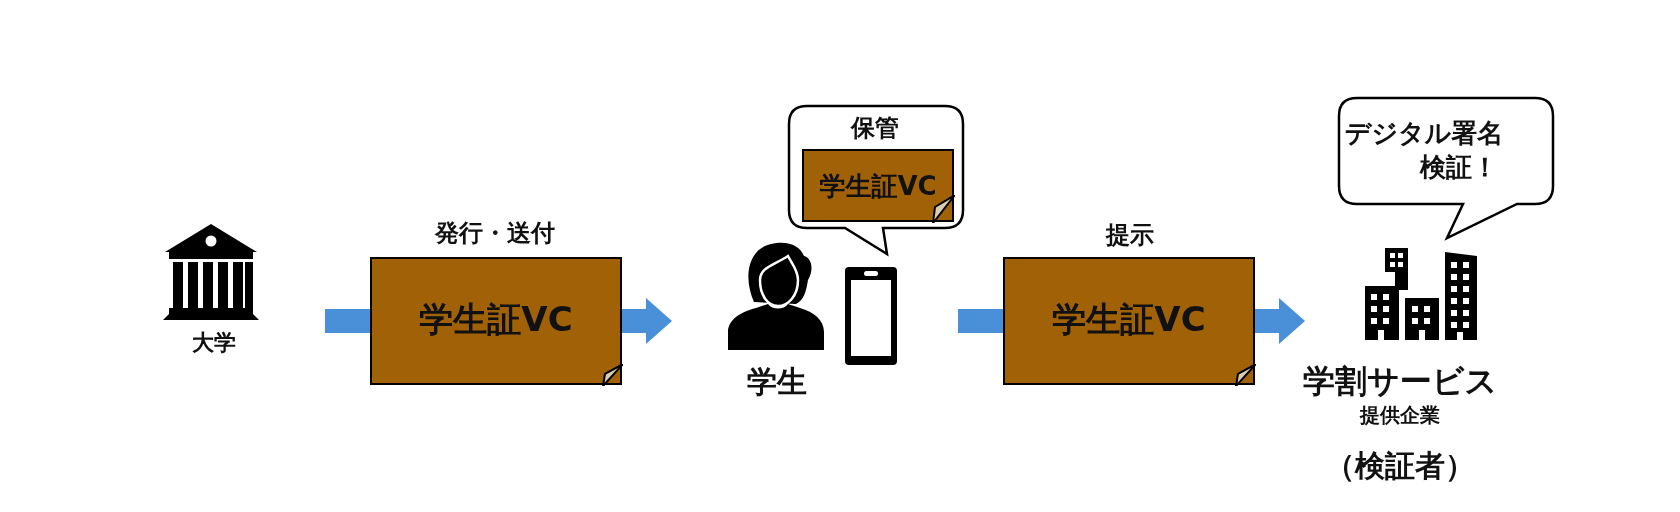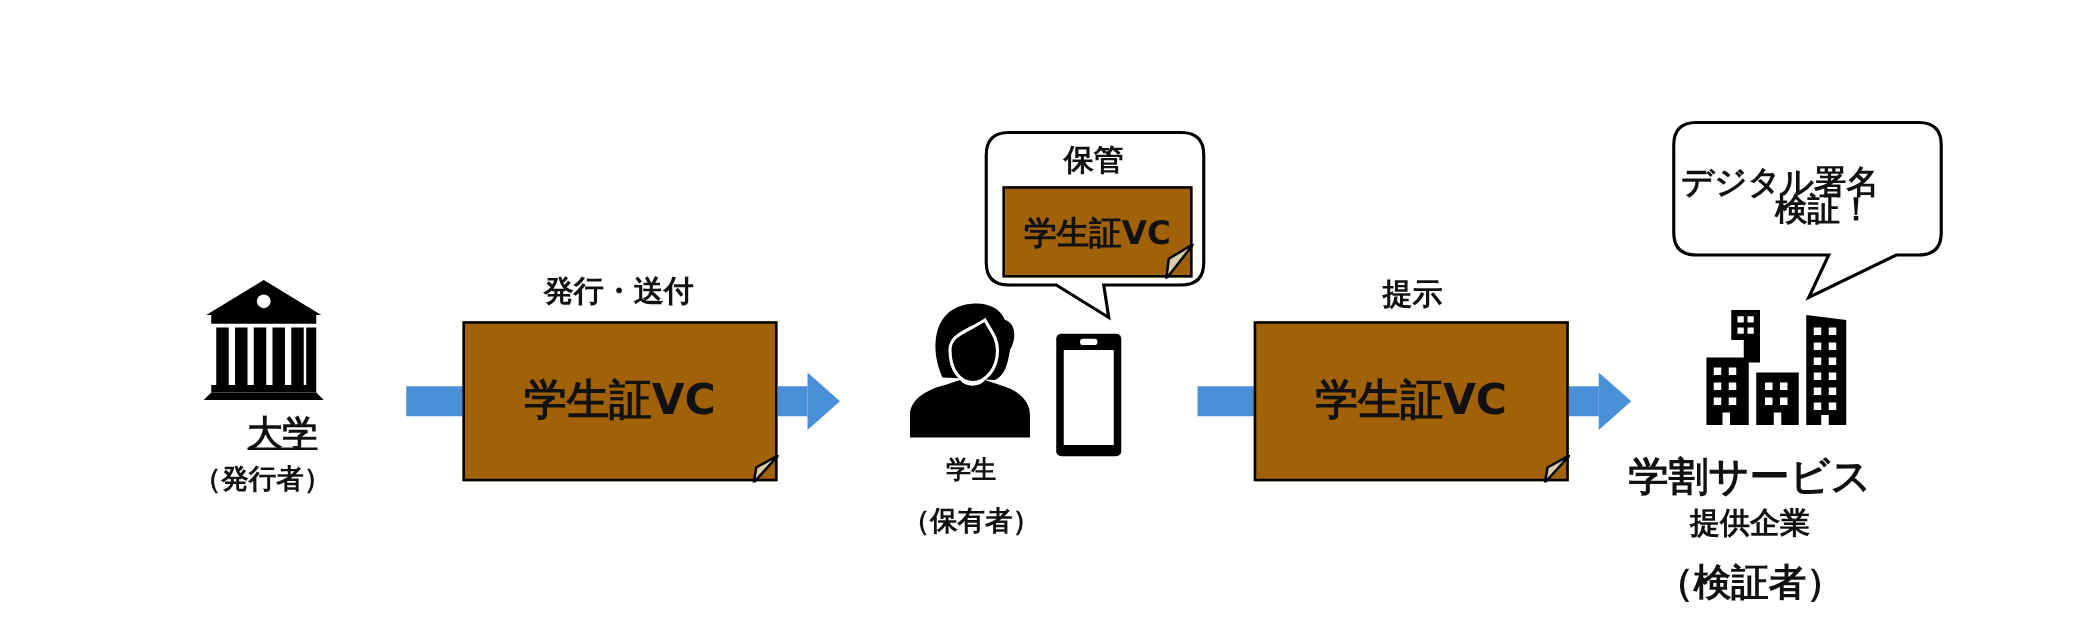"デジタル署名" div.abs { margin-top: 12px -> none }
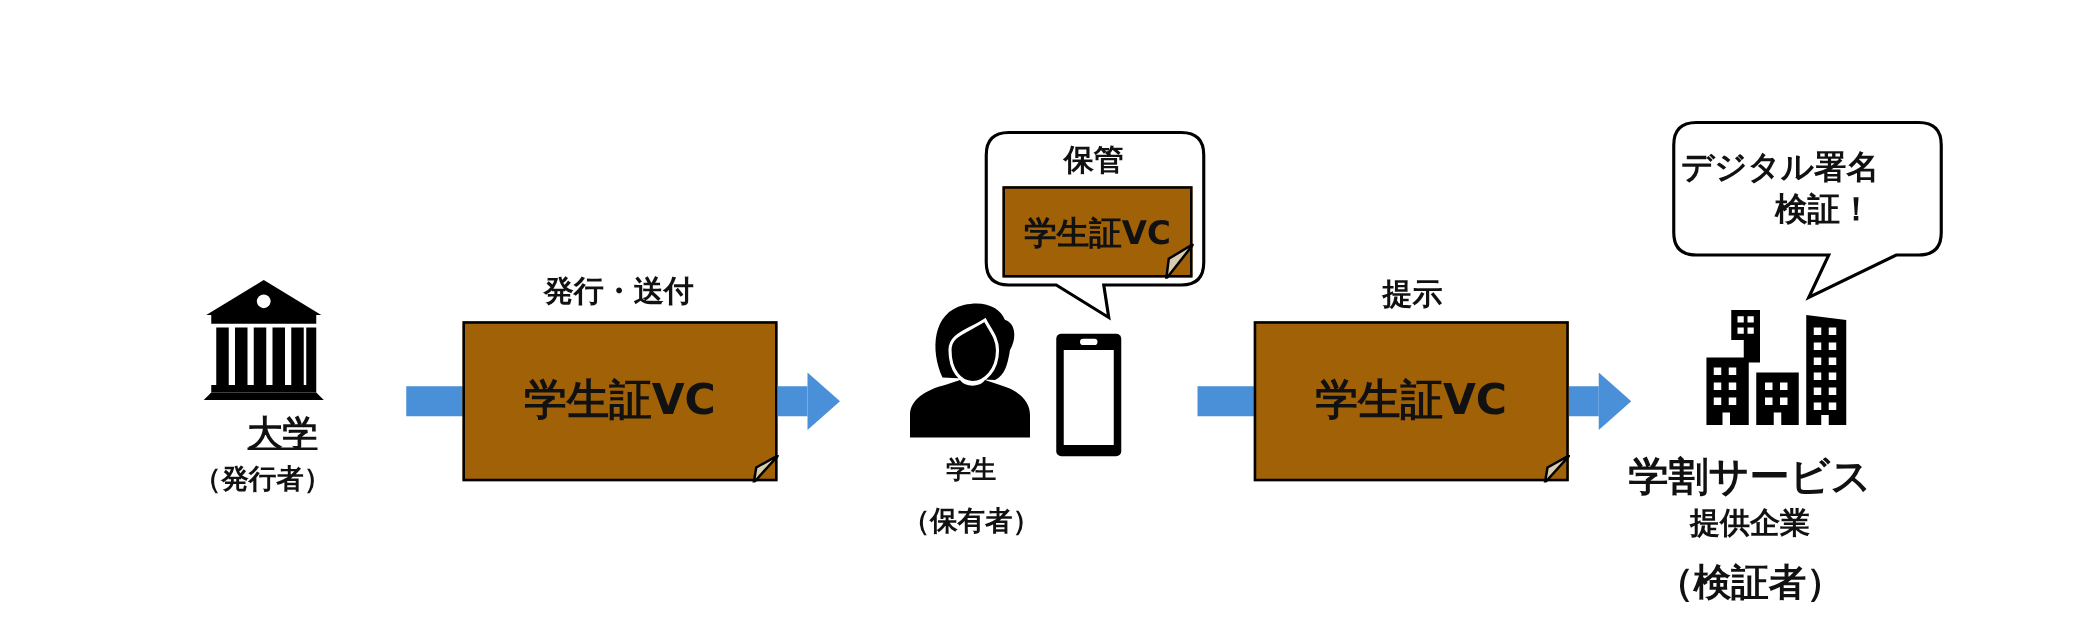"大学" div.abs { font-size: 28px -> 22px; left: 16px -> 4px; text-decoration: underline -> none }
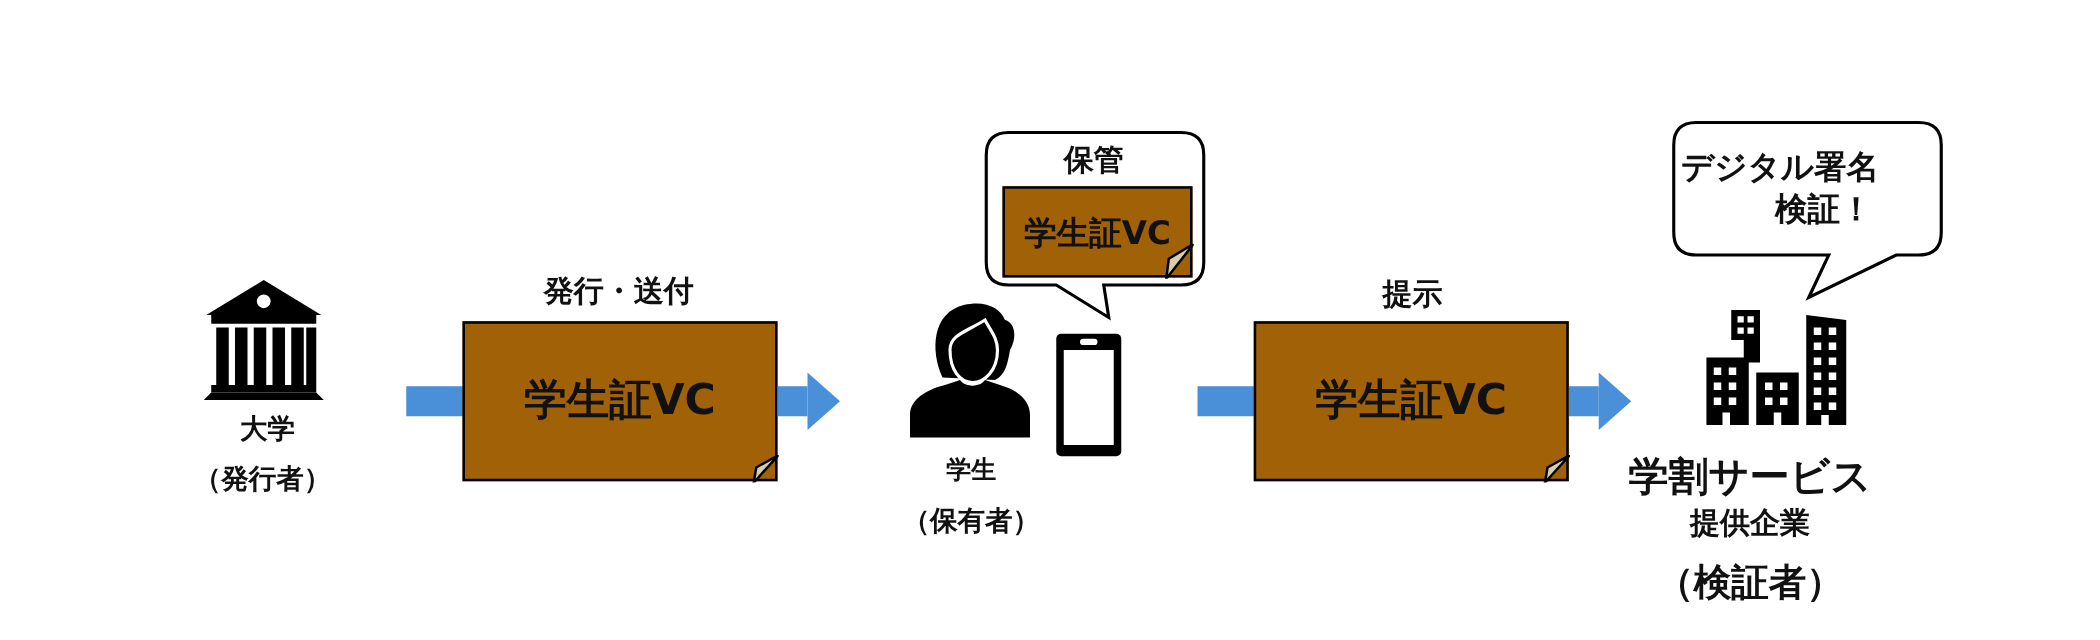"（発行者）" div.abs { html: <div>（発行者）</div> -> none }
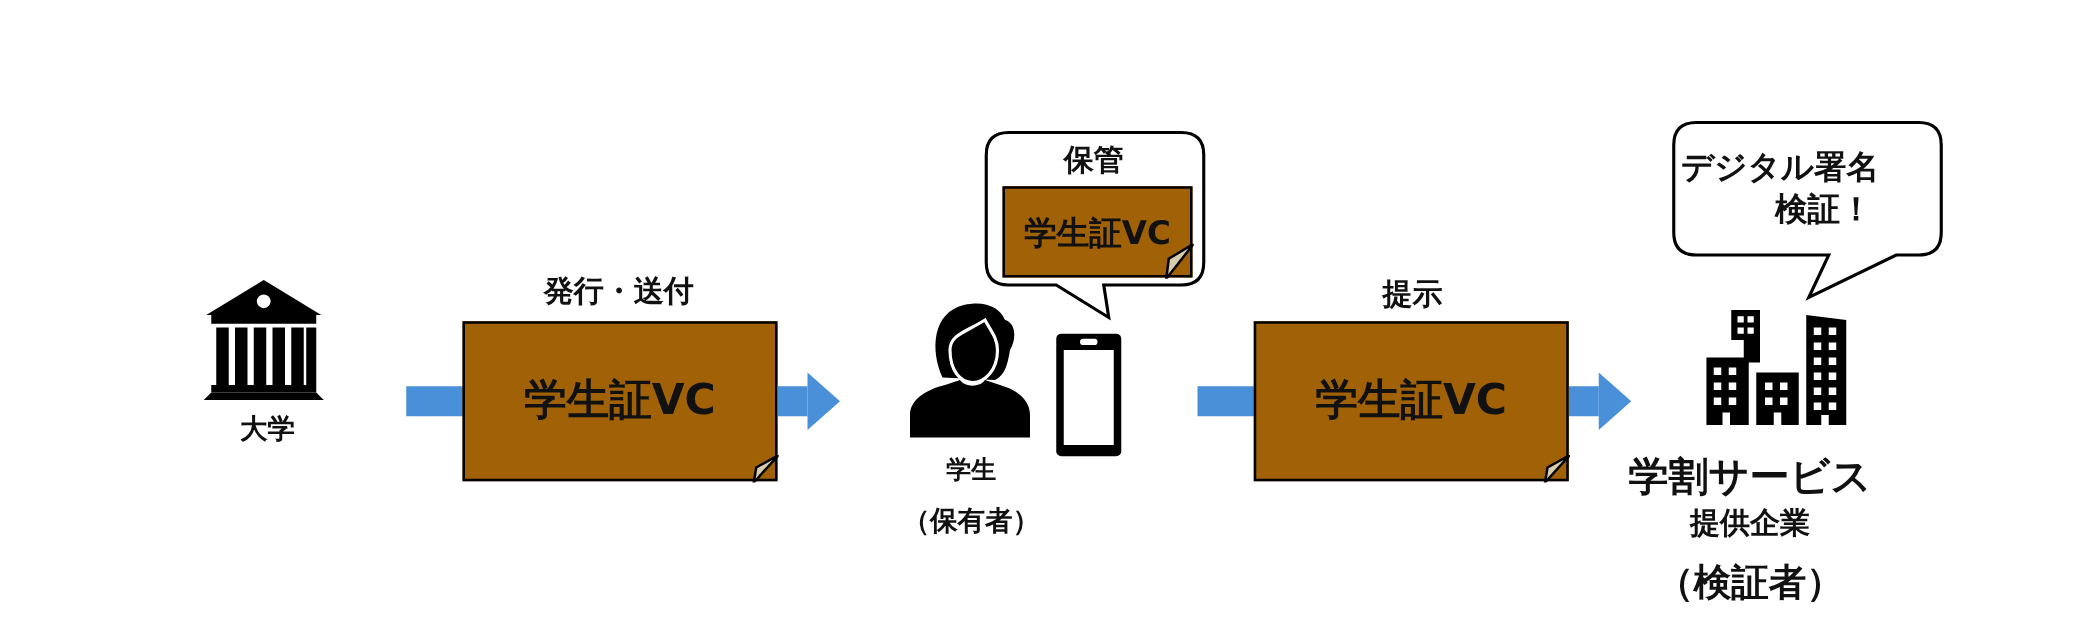"学生" div.abs { font-size: 20px -> 30px }
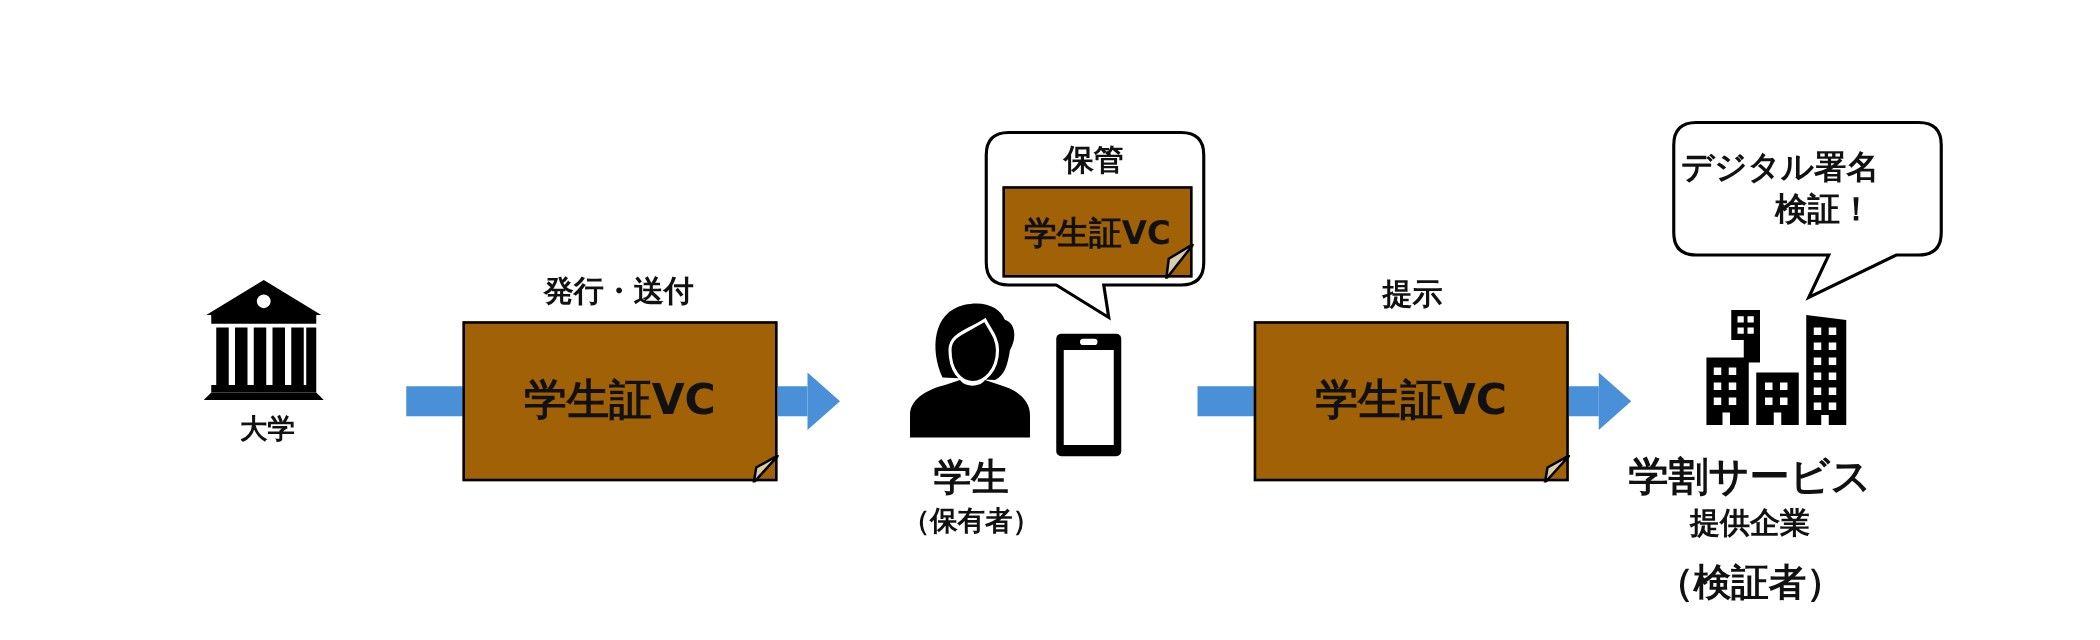"（保有者）" div.abs { html: <div>（保有者）</div> -> none }
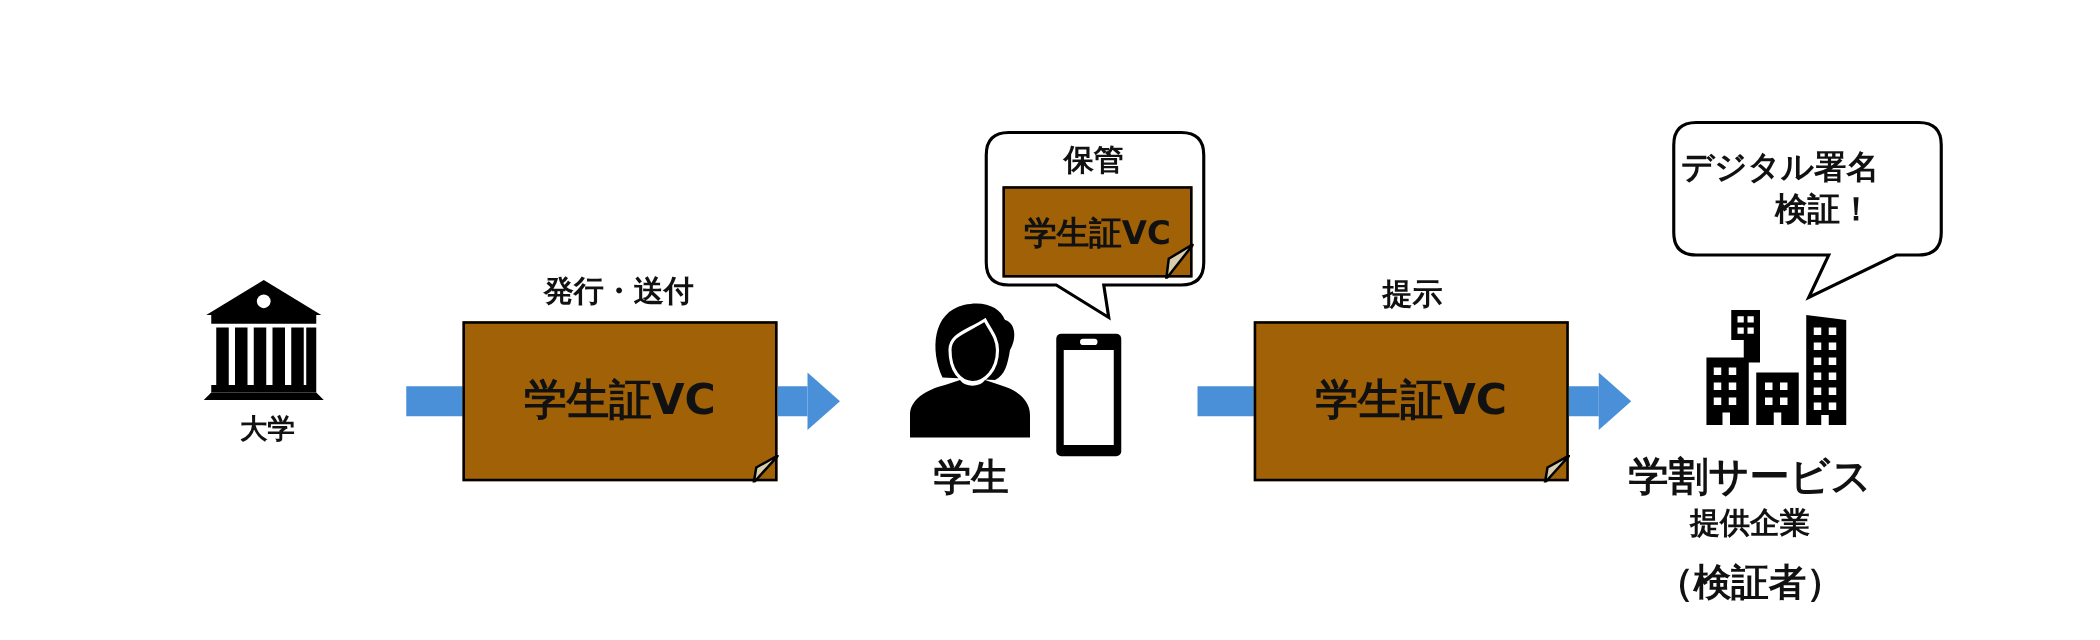"提供企業" div.abs { font-size: 24px -> 20px }
